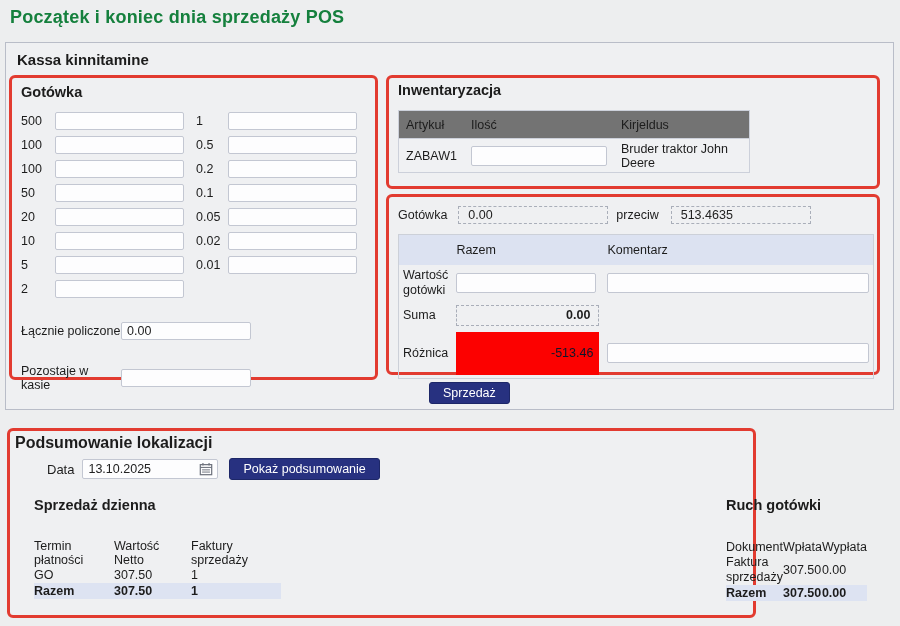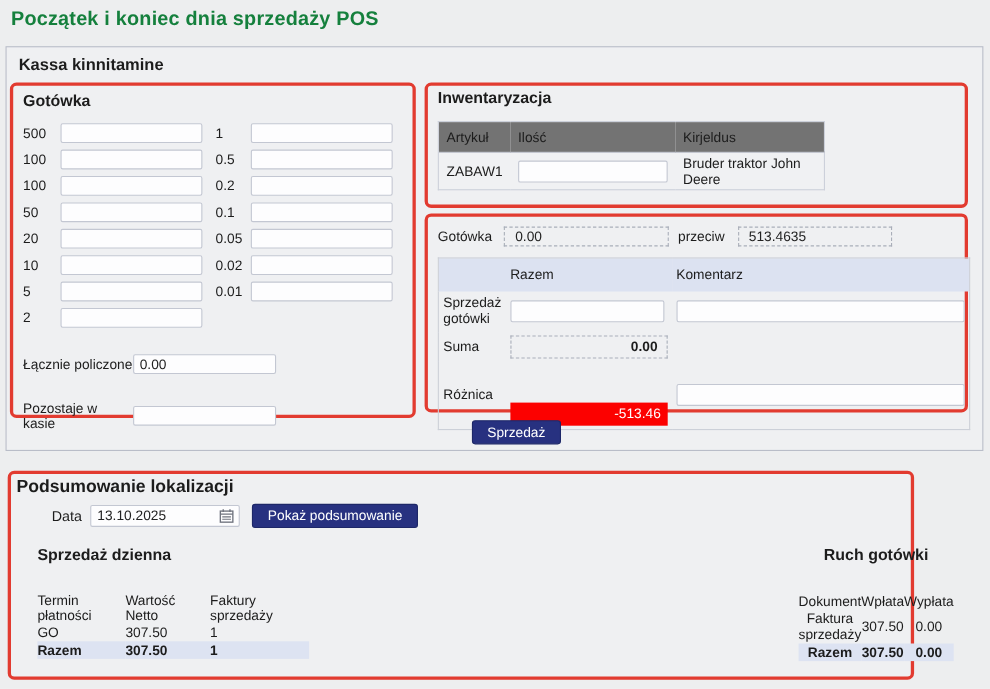"Sprzedaż gotówki" td.wrap-label { text: Sprzedaż -> Wartość }
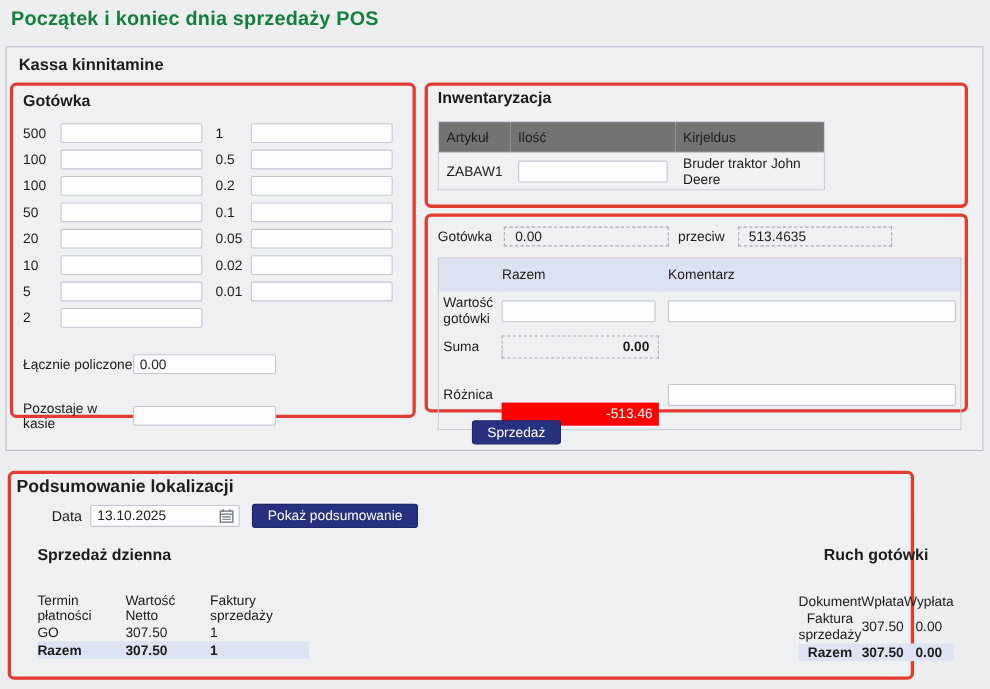"-513.46" .red-box { color: #ffffff -> #0f172a; height: 21px -> 43px; margin-top: 34px -> none }
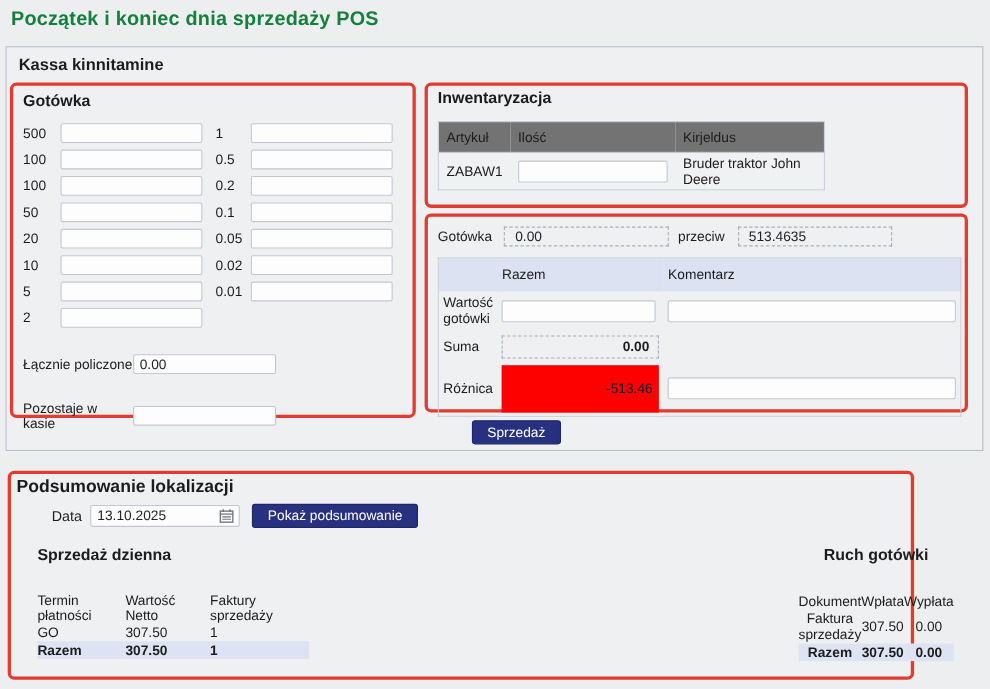"Podsumowanie lokalizacji" .p-bottom { width: 824px -> 749px }
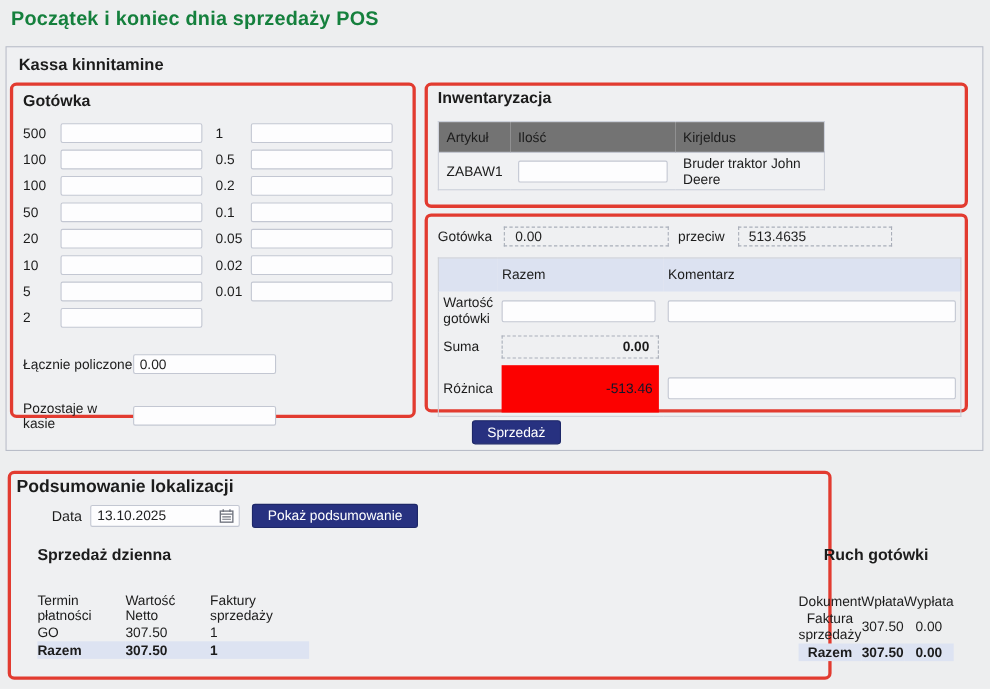"Ruch gotówki" .movement { text-align: center -> none }
